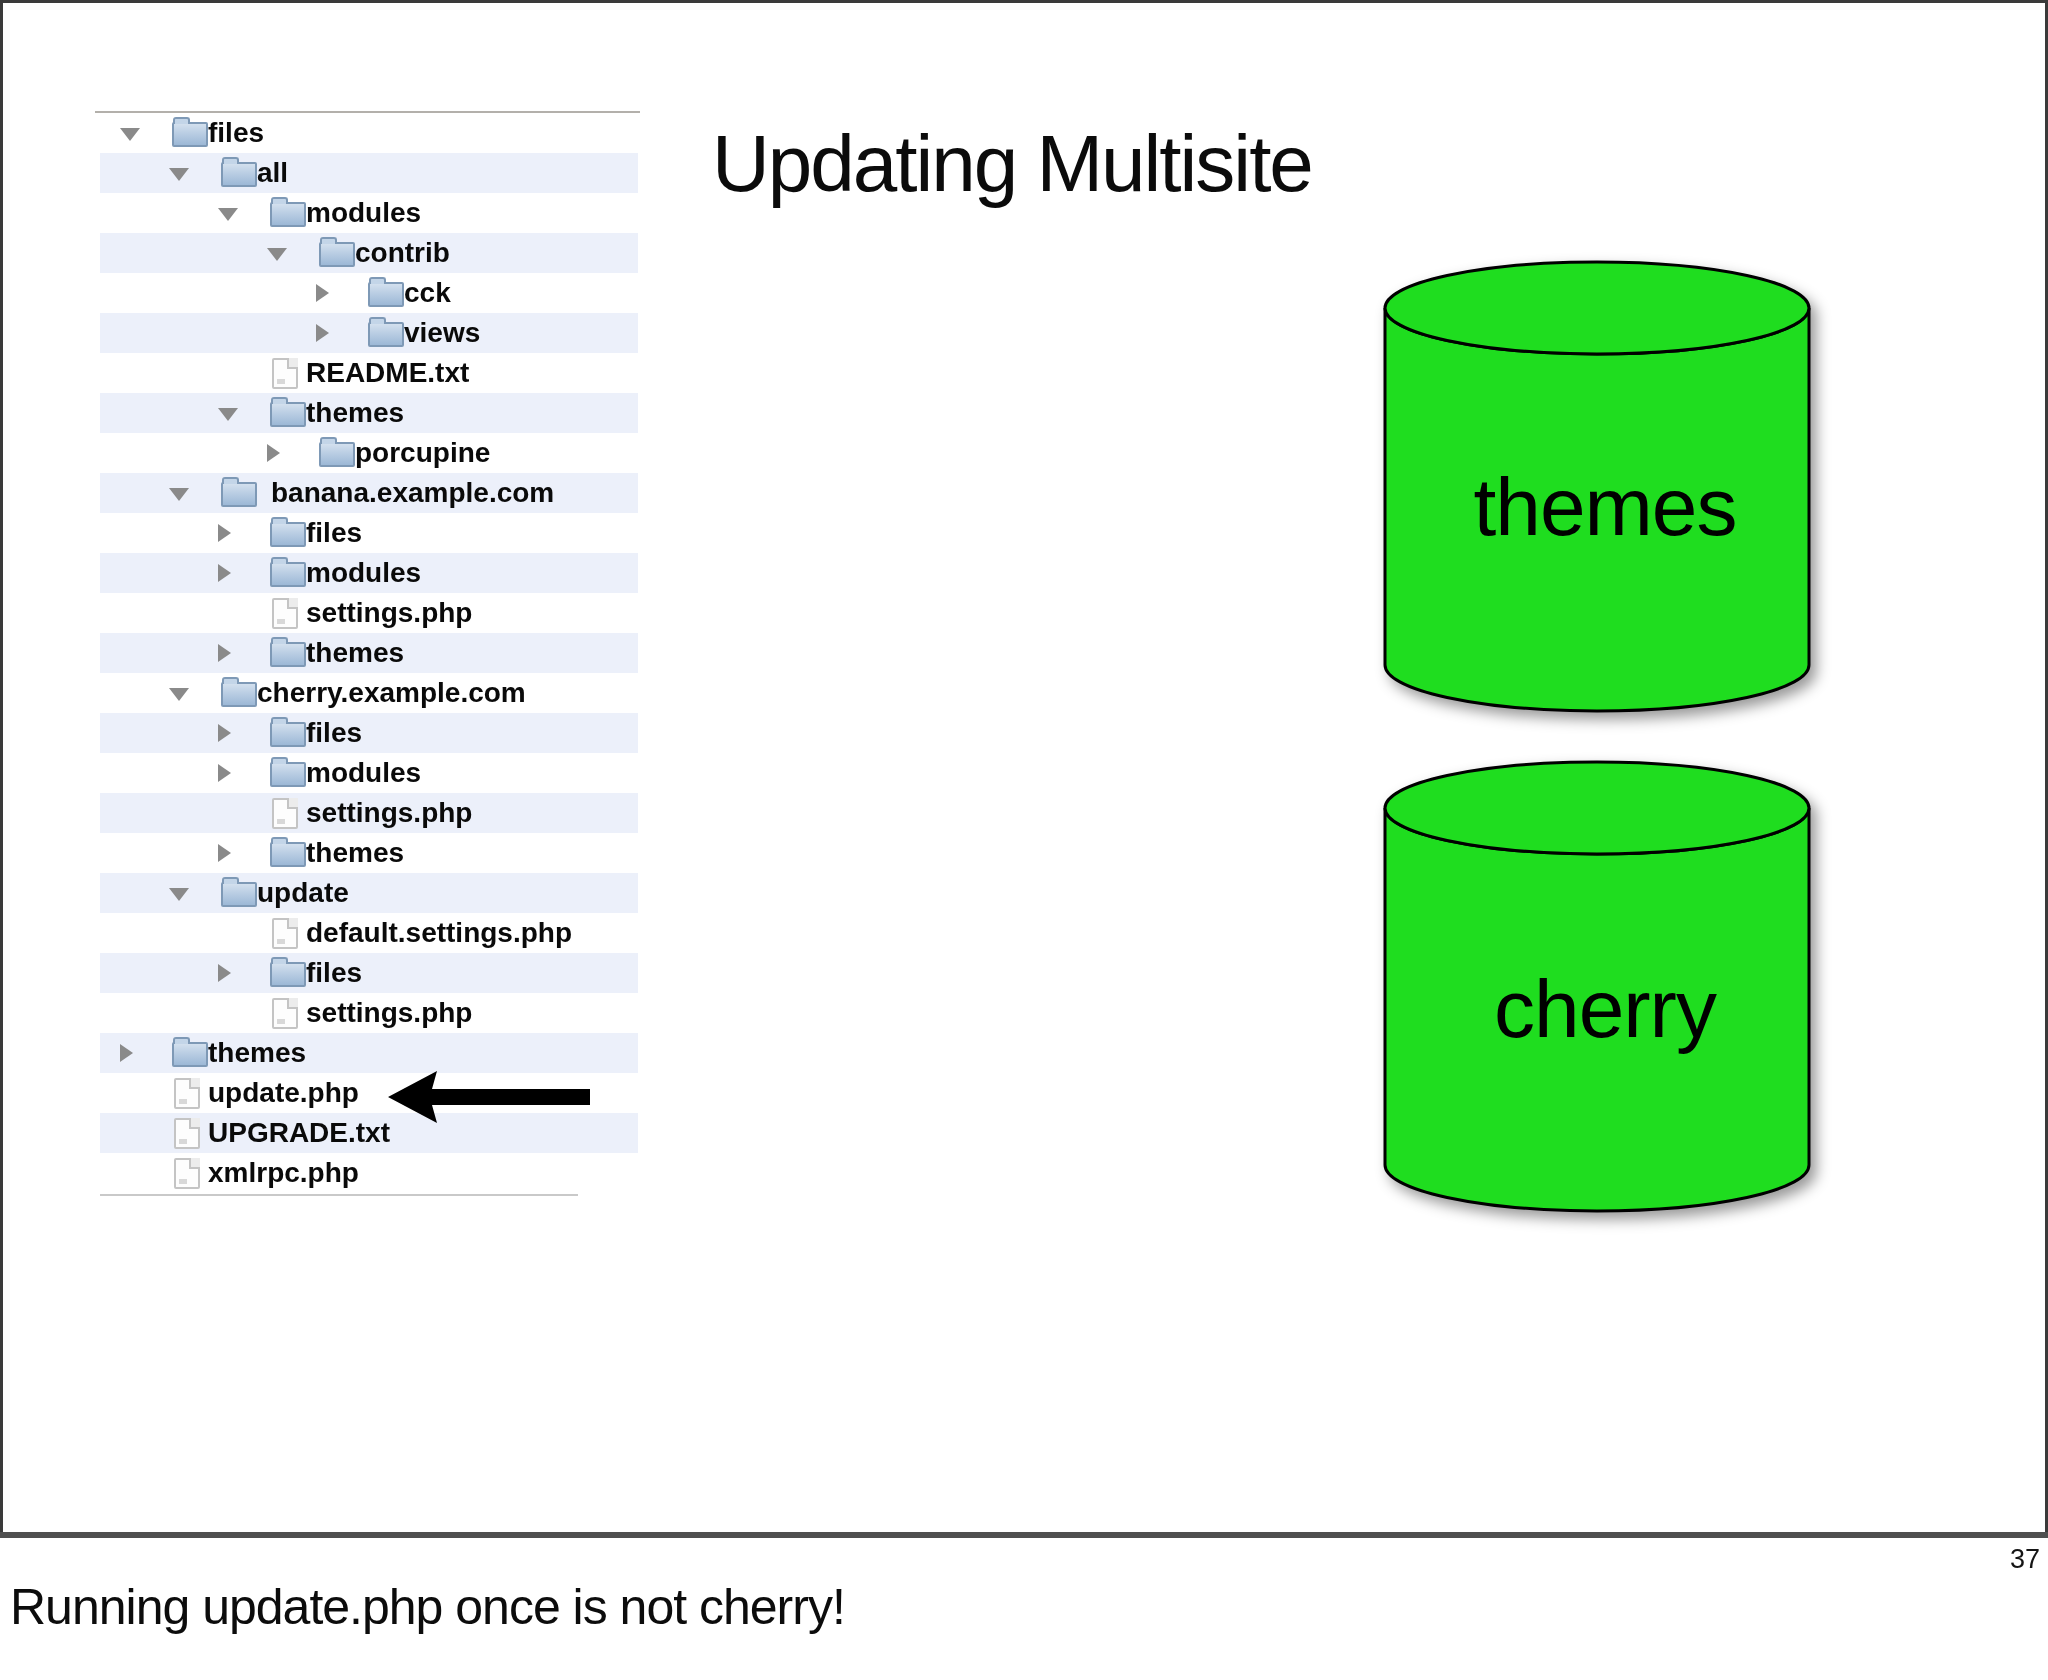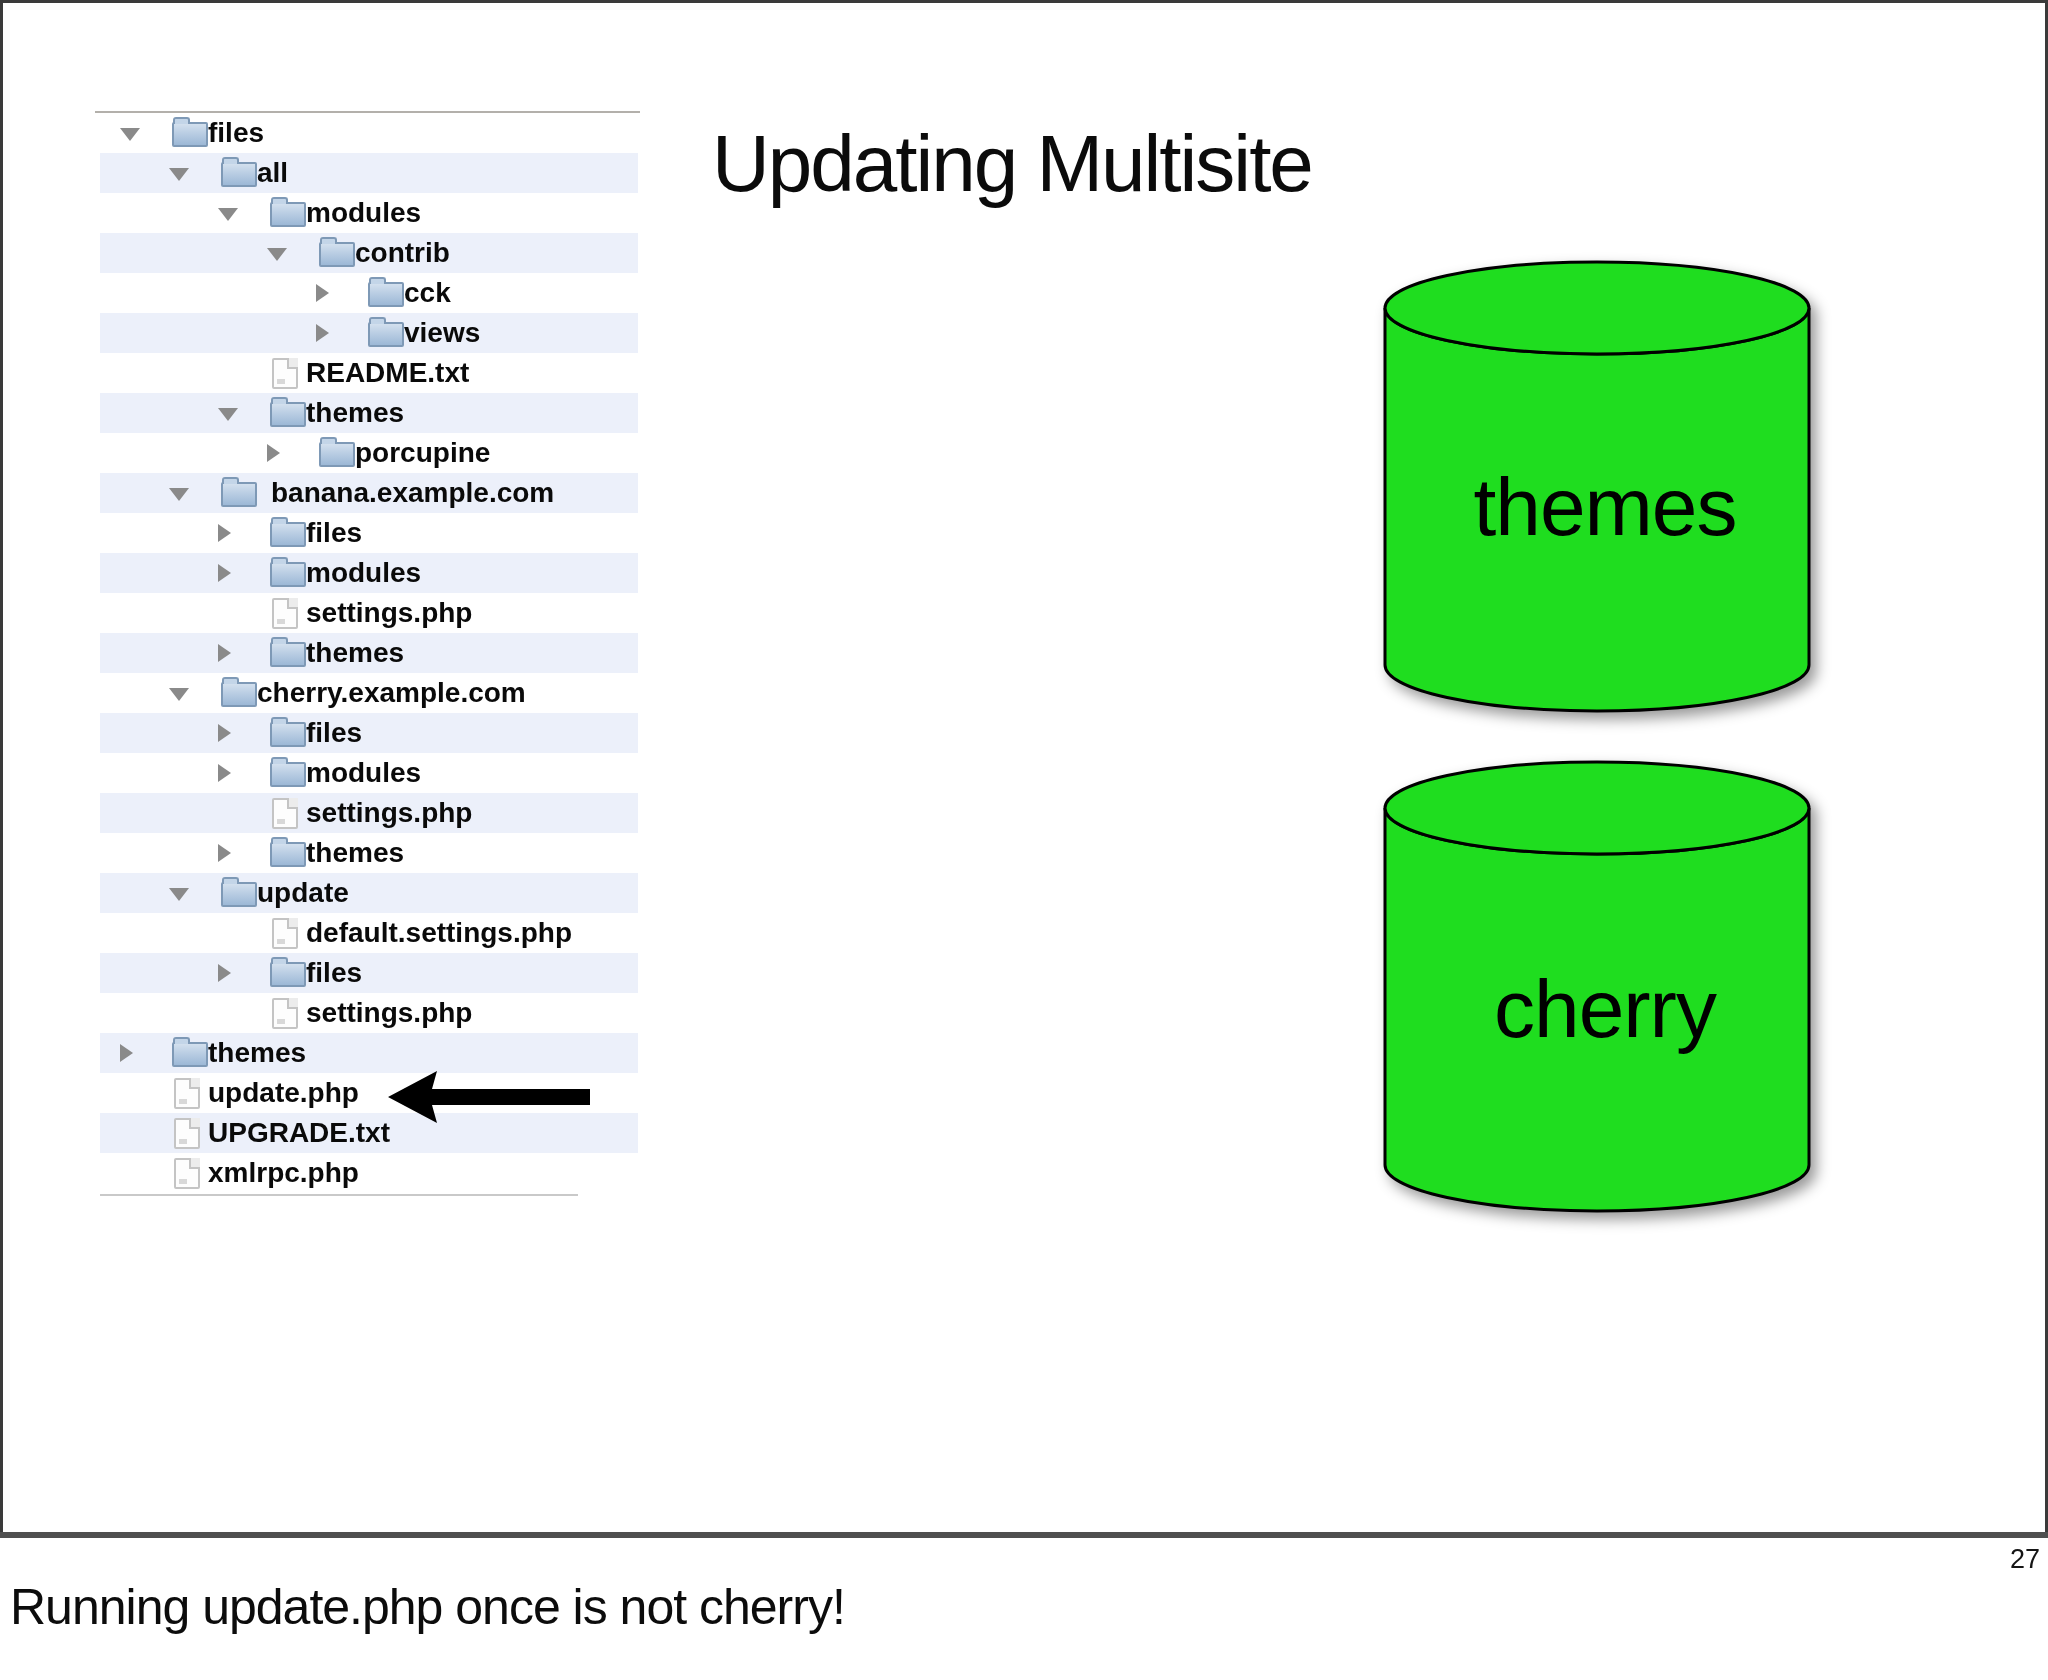"27" div { text: 27 -> 37 }
